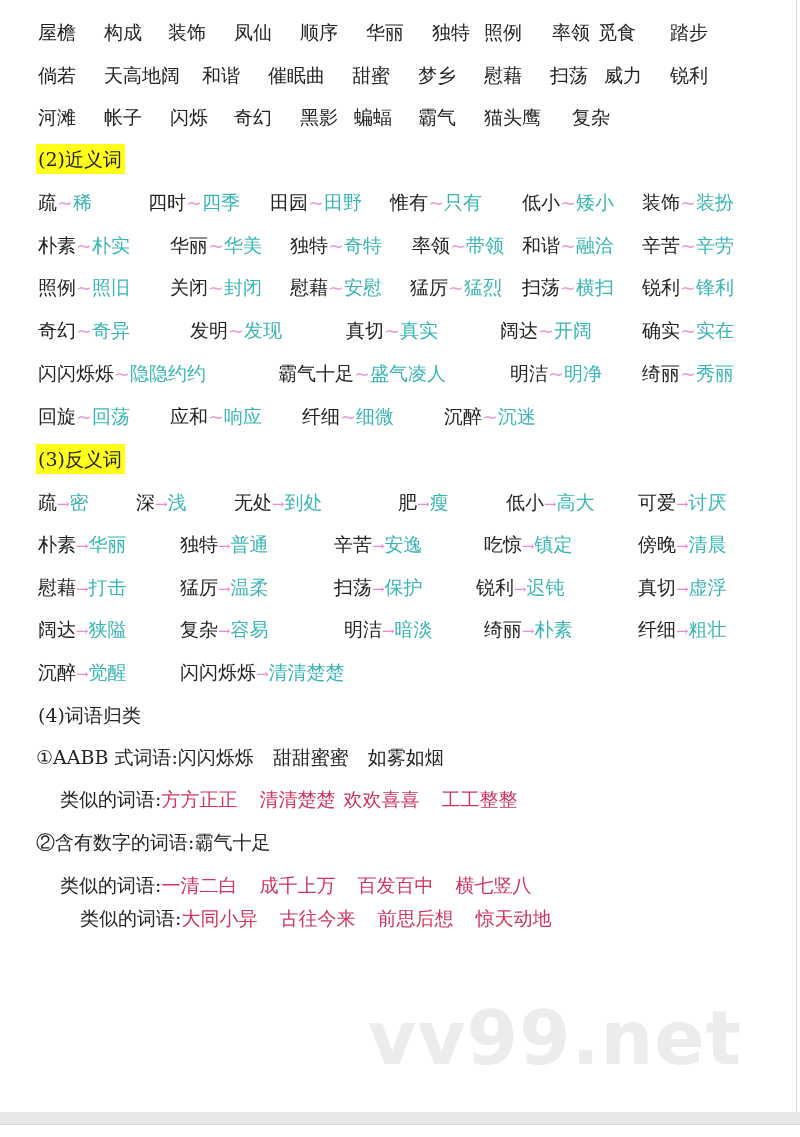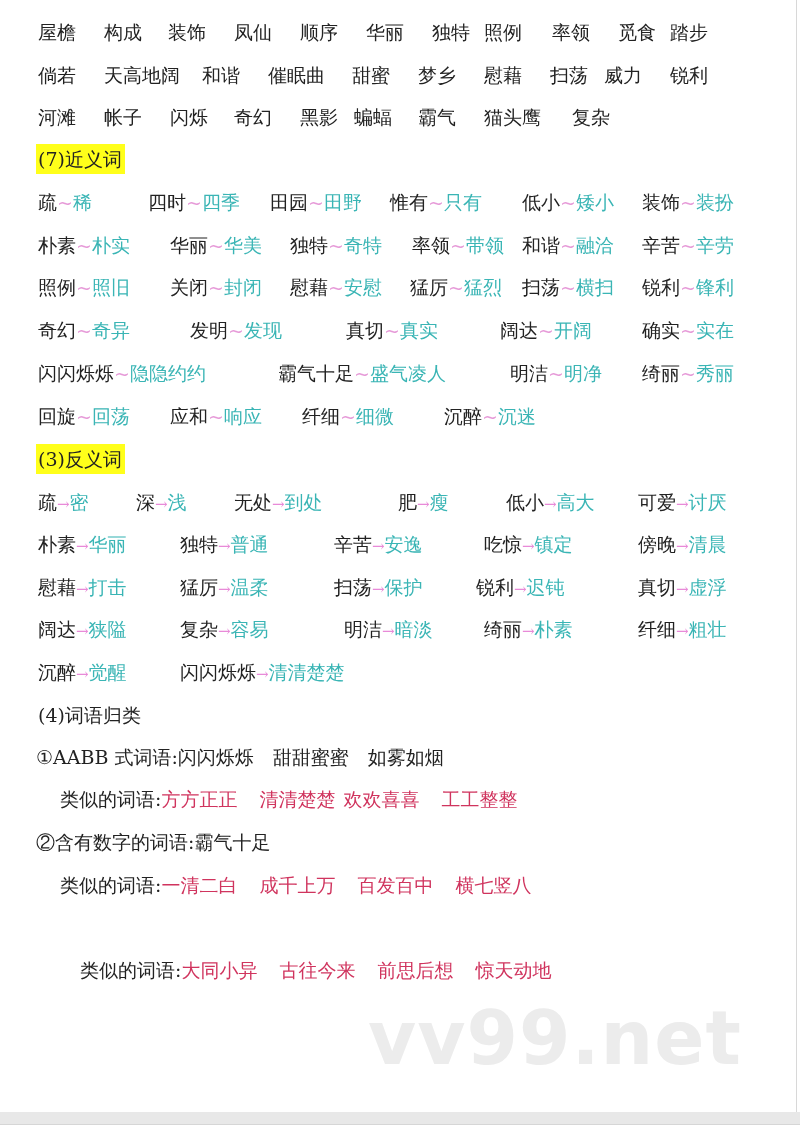"觅食" span.w { left: 580px -> 560px }
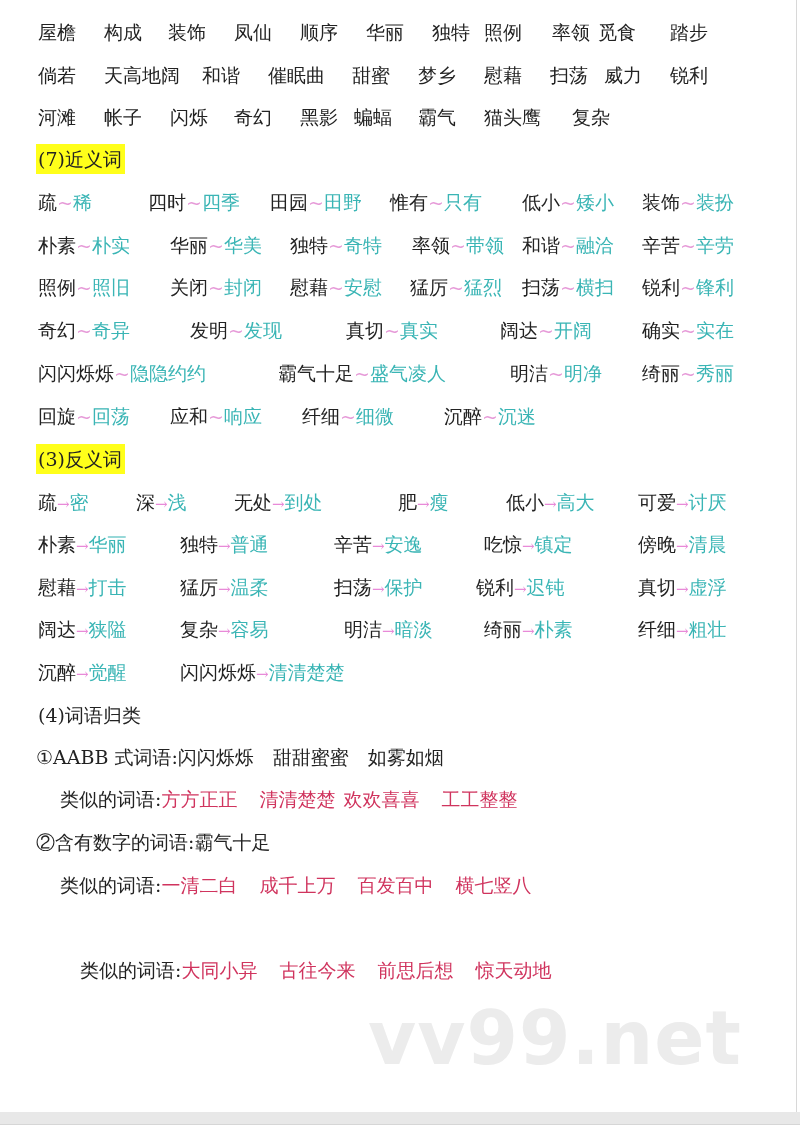"(7)近义词" div.heading { text: 7 -> 2 }
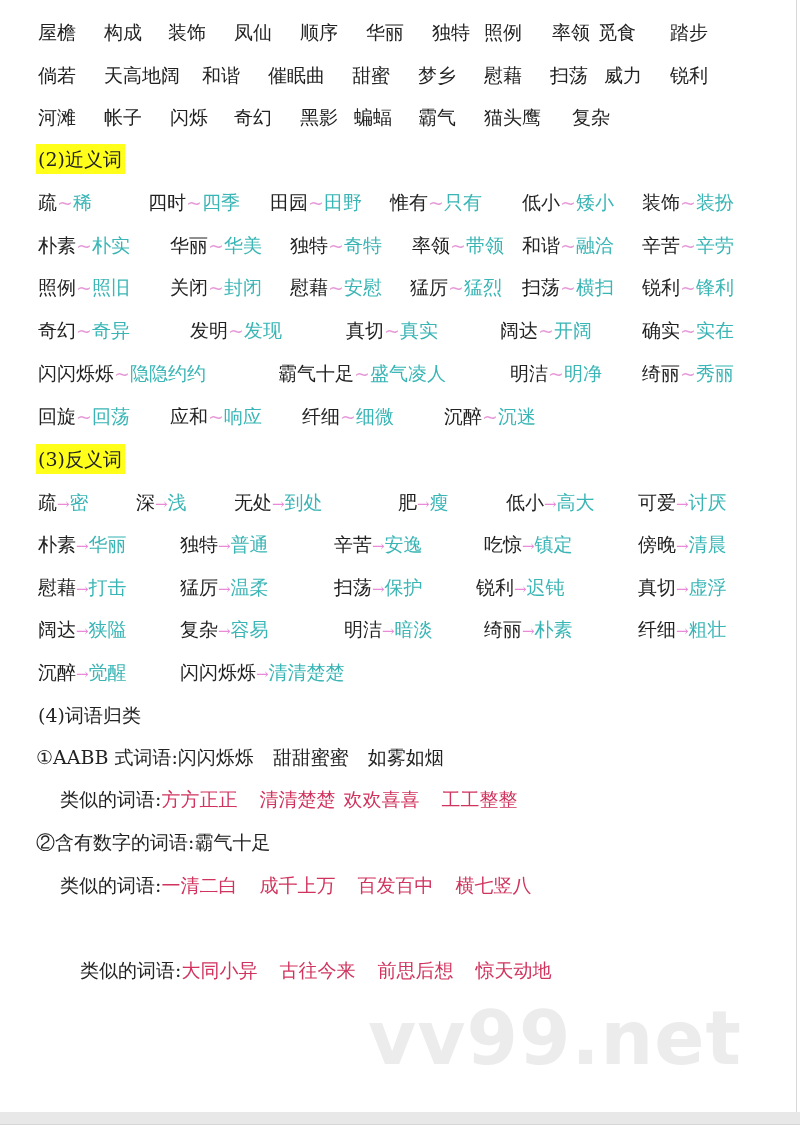"类似的词语:大同小异 古往今来 前思后想 惊天动地" div.row { top: 956px -> 904px }
